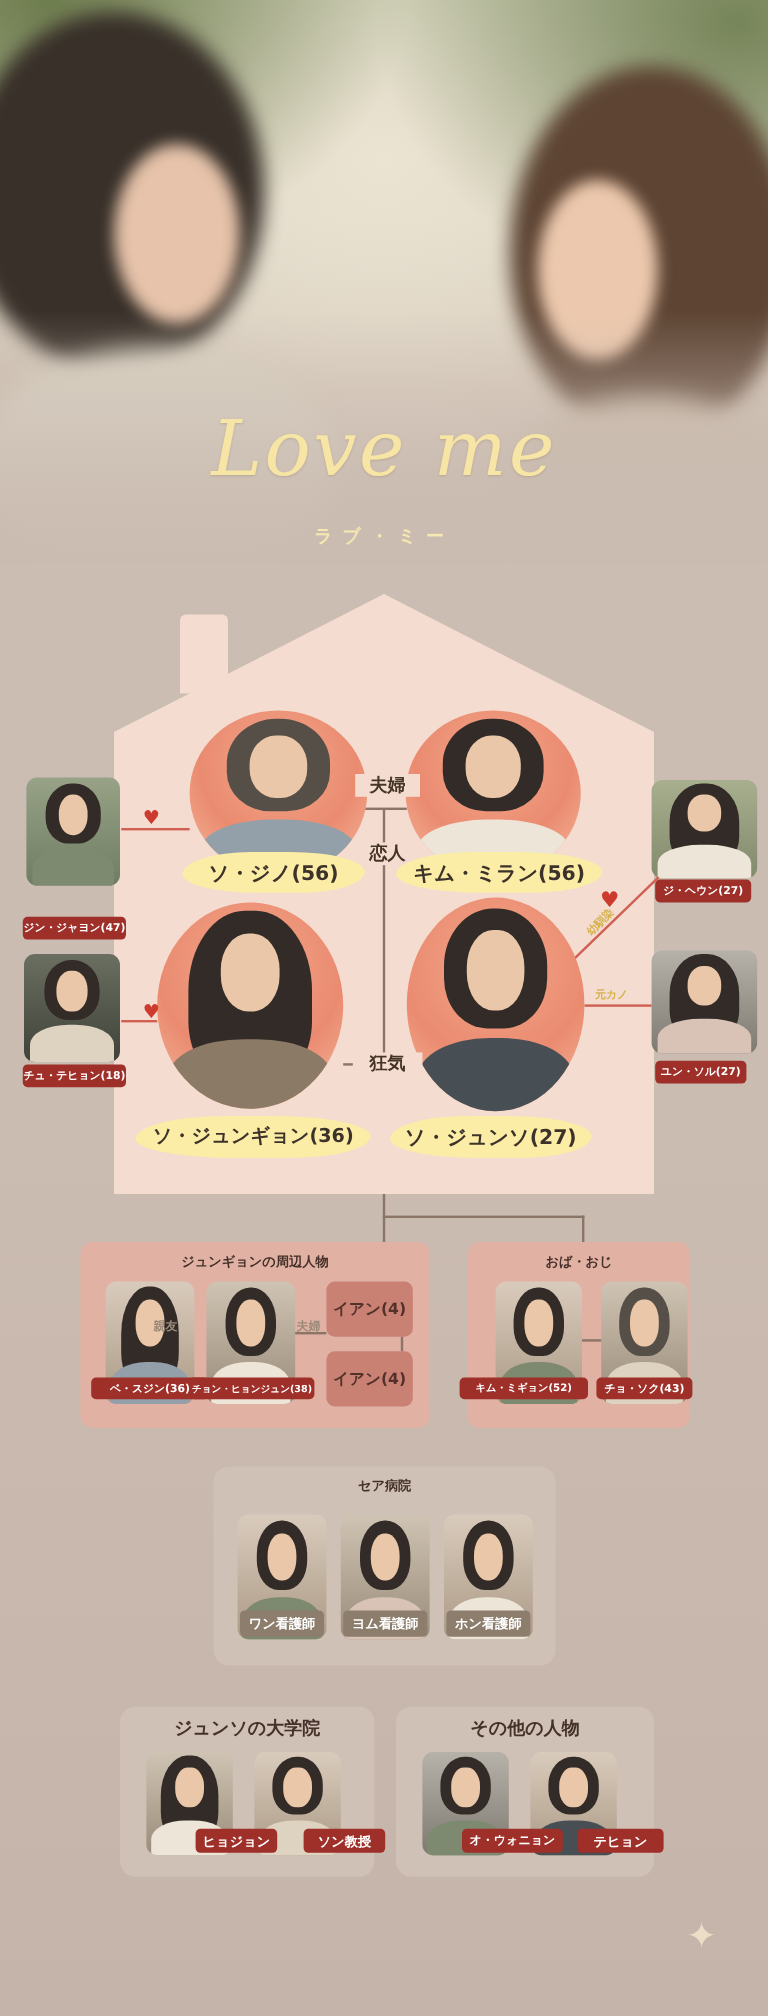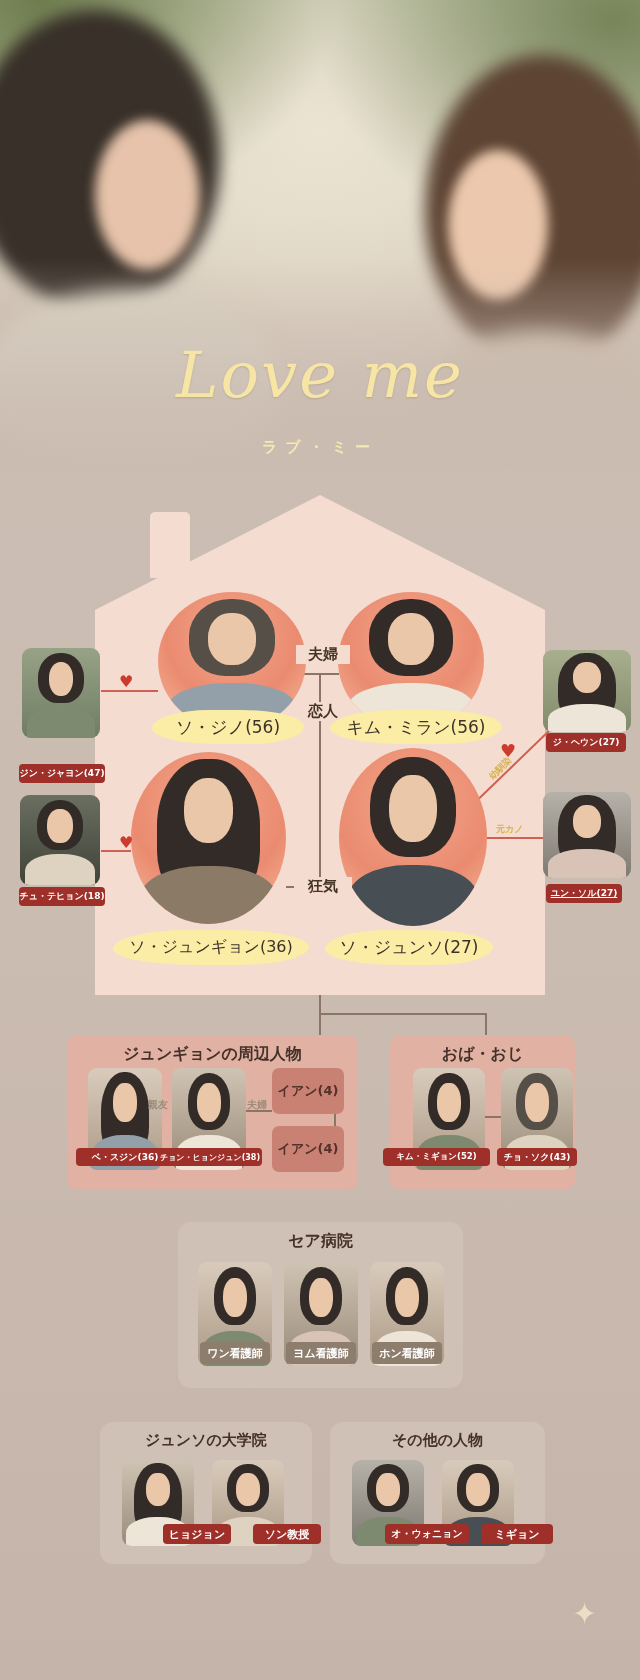"ソ・ジノ(56)" .ypill { font-weight: normal -> bold }
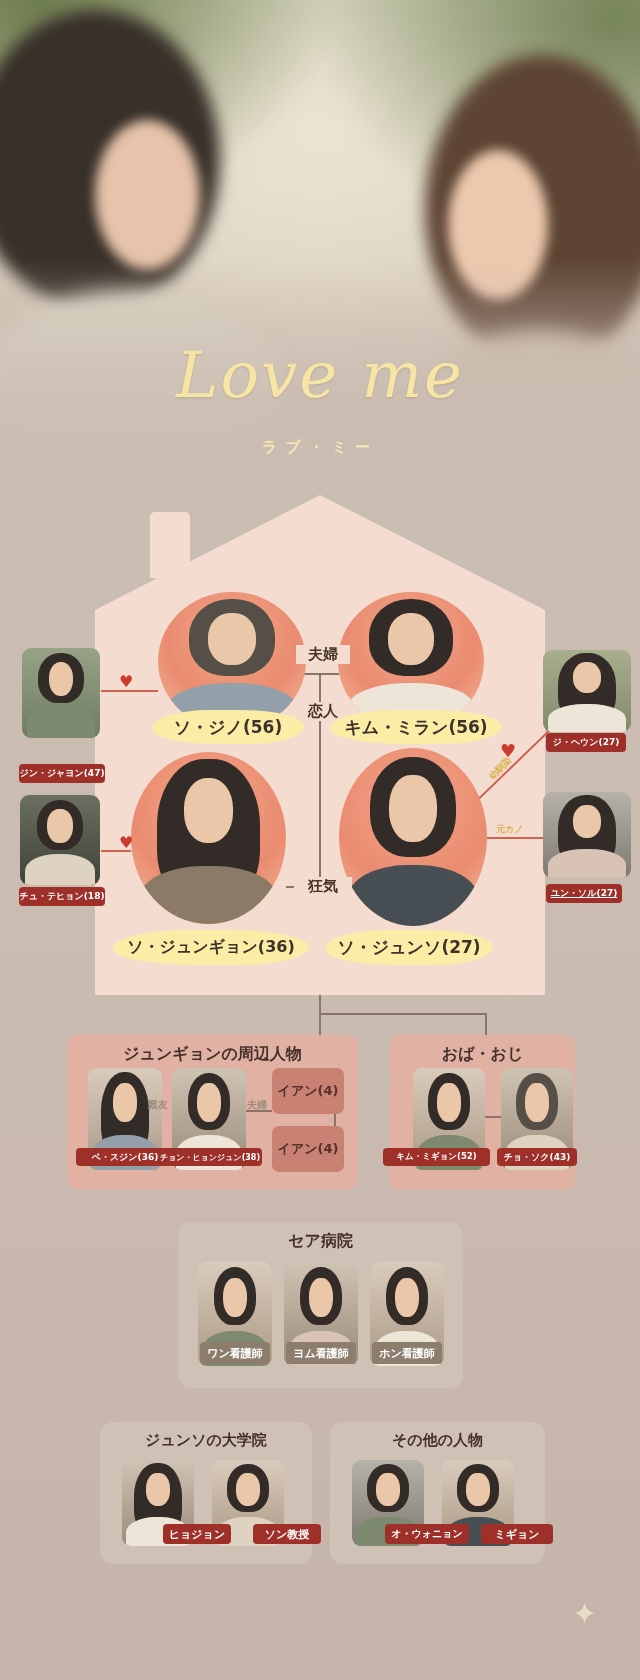"ユン・ソル(27)" div.tag { text-decoration: underline -> none }
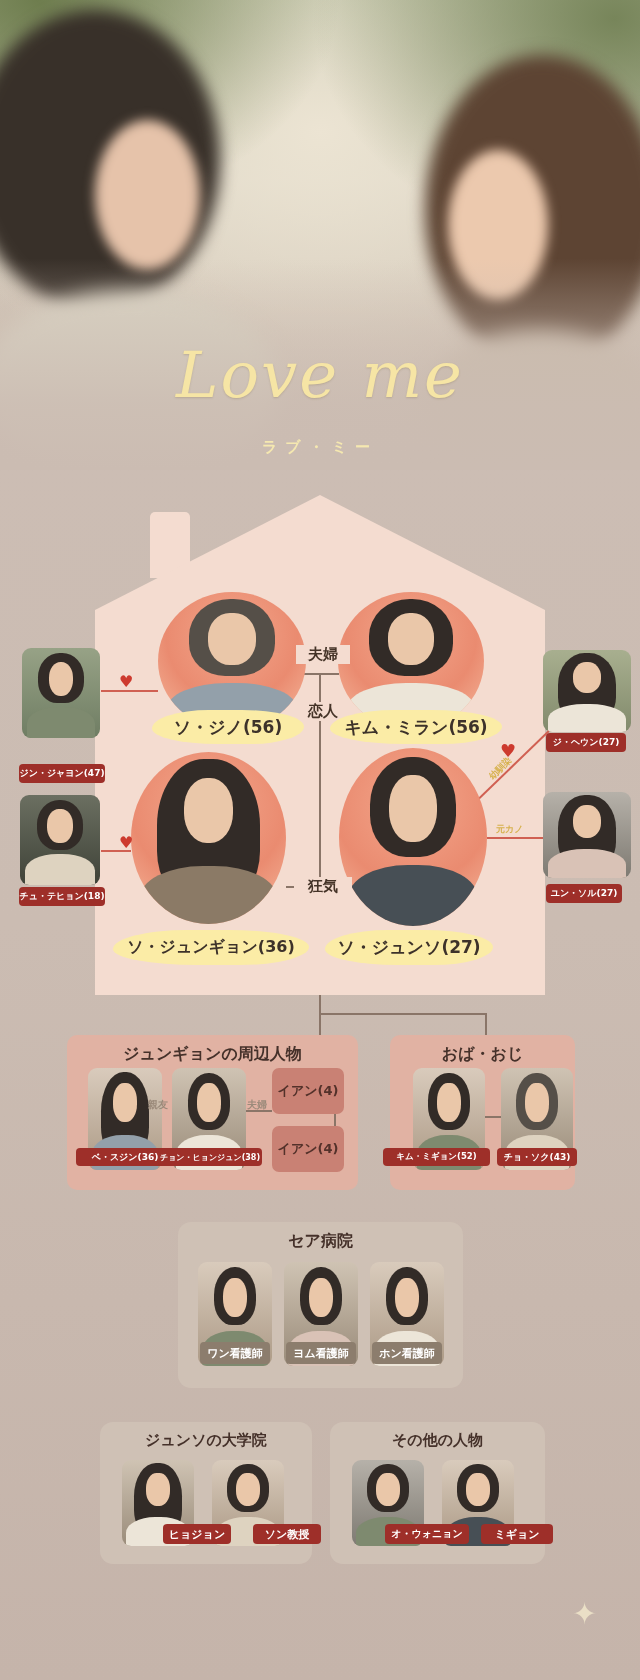"ジュンギョンの周辺人物" .gtitle { font-size: 16px -> 11px }
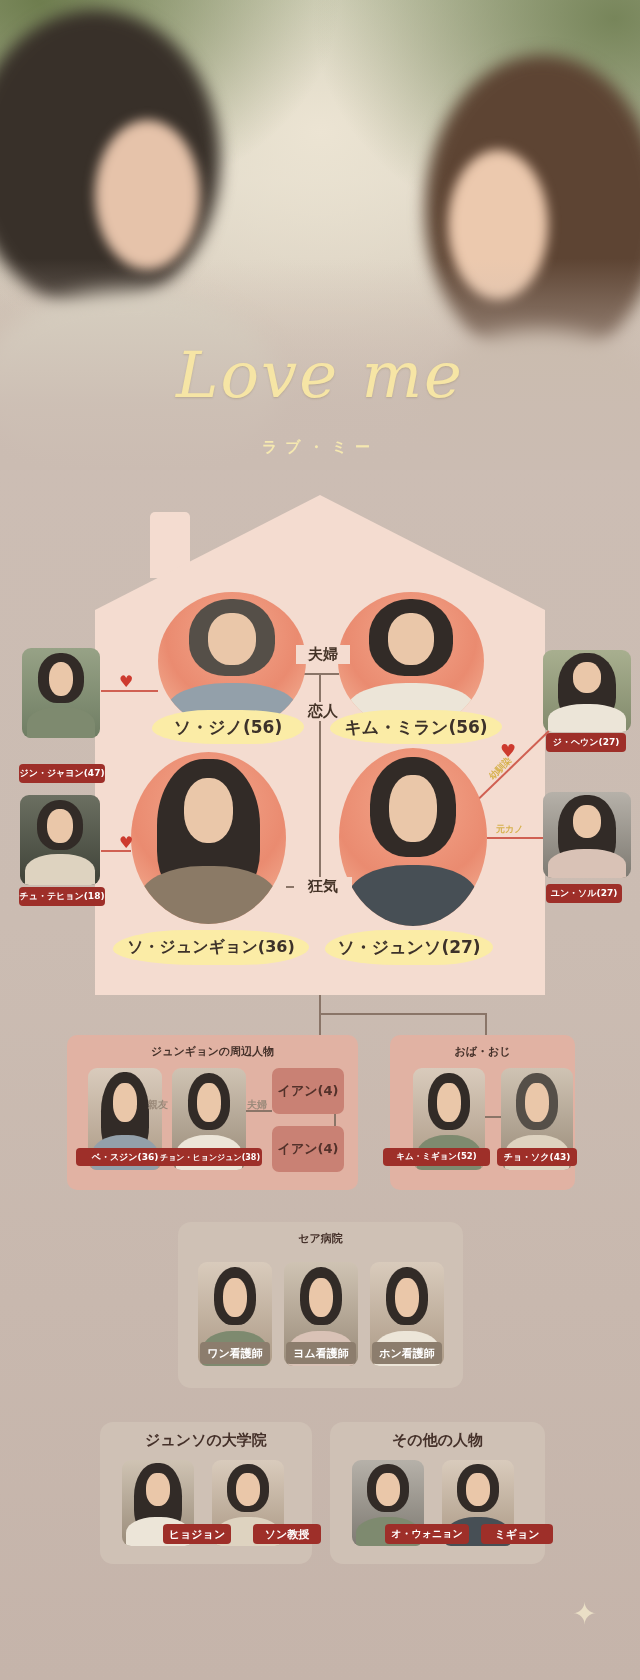"親友" div.small-grey { left: 148px -> 128px }
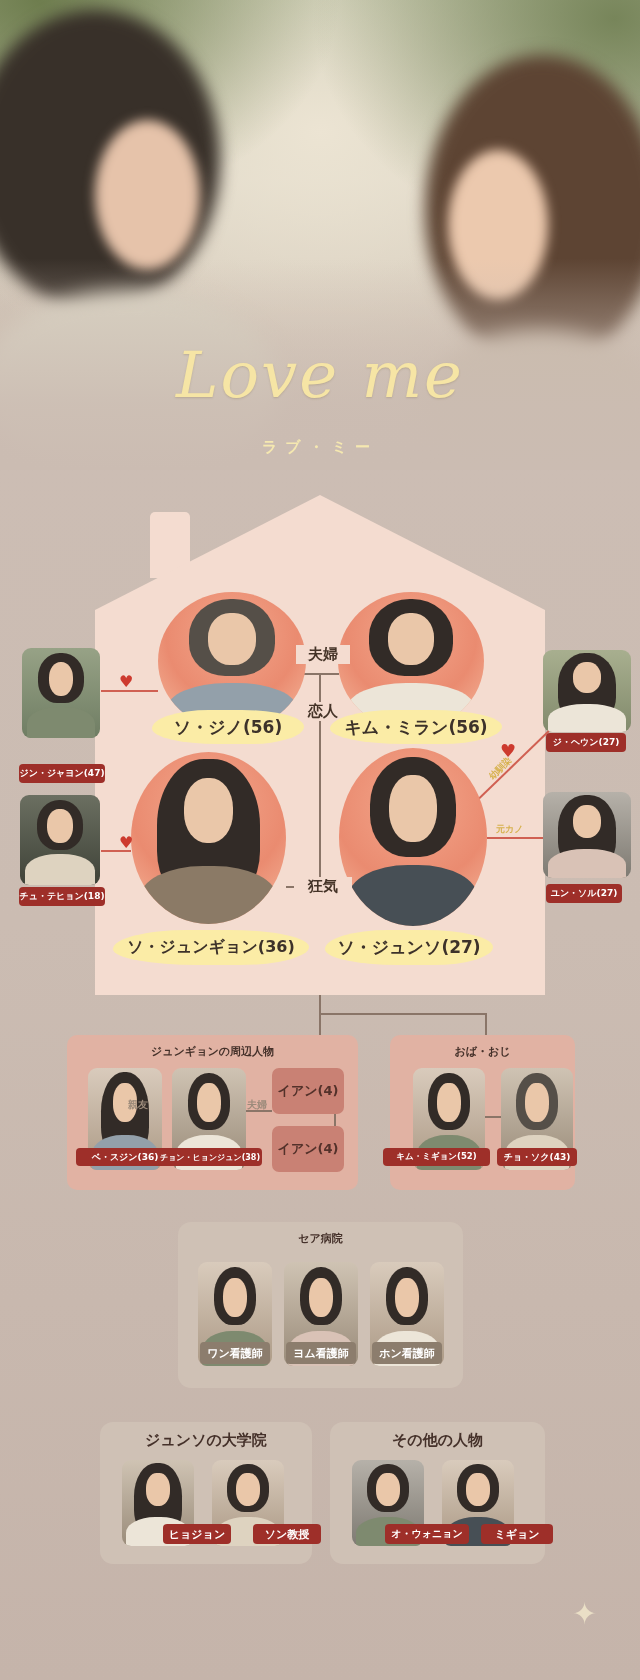"ミギョン" div.tag { text: ミギ -> テヒ }
